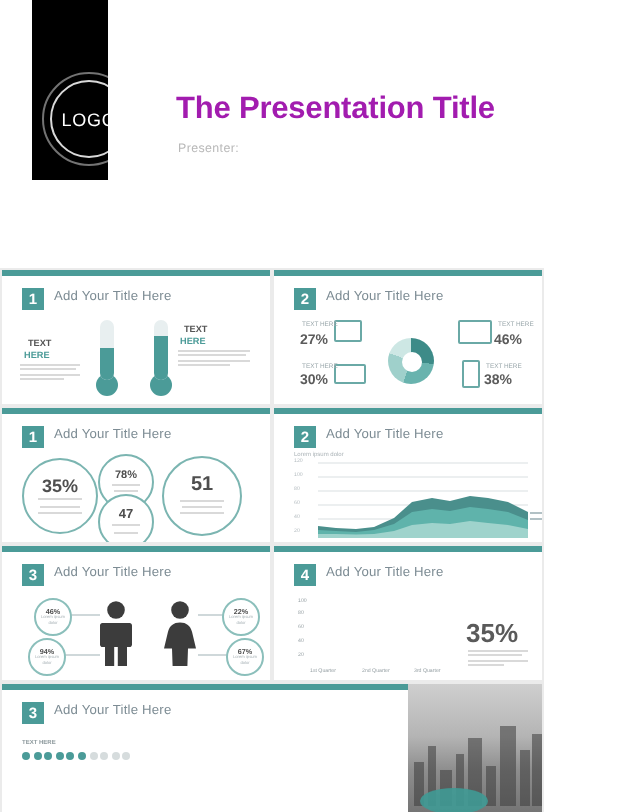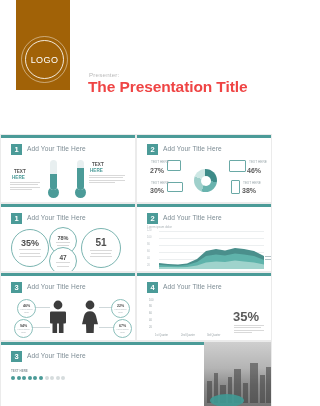"LOGO" .title-bar { background: #a16207 -> #000000; width: 54px -> 38px }
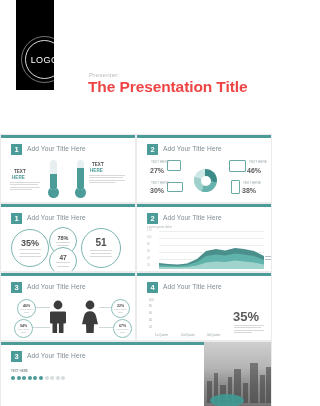"The Presentation Title" .title-main { color: #ef4444 -> #a21caf; margin-top: 32px -> none }
